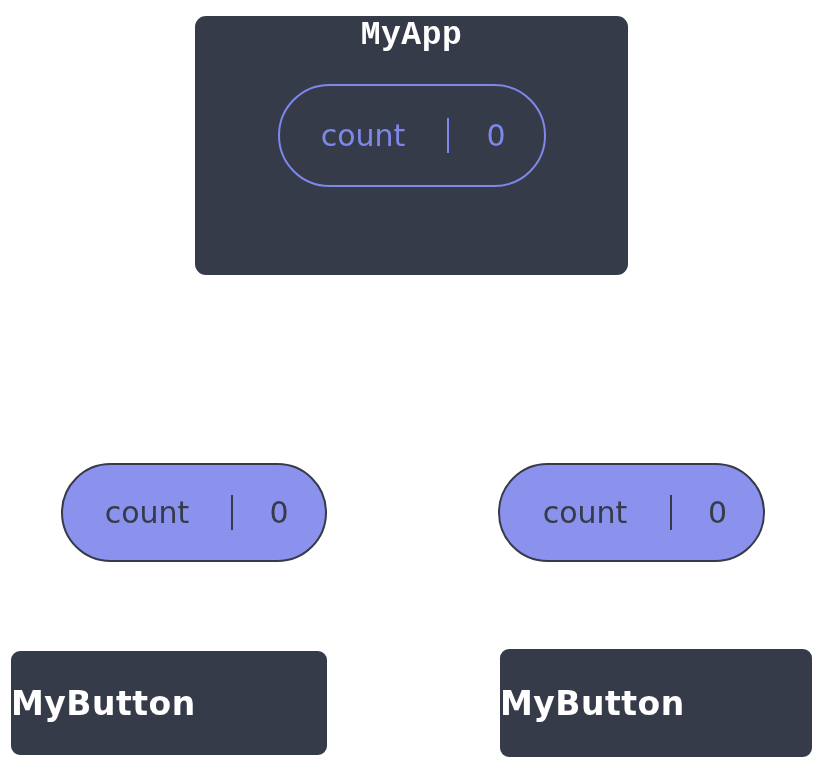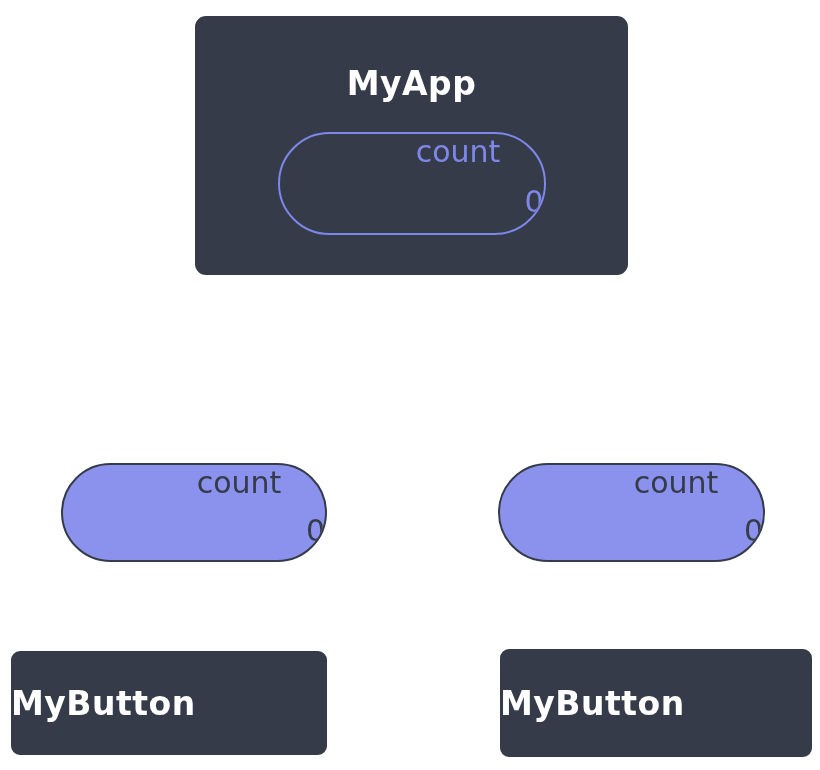"MyApp" .node-root .node-title { font-family: none -> Liberation Mono, monospace; margin-top: 48px -> none }
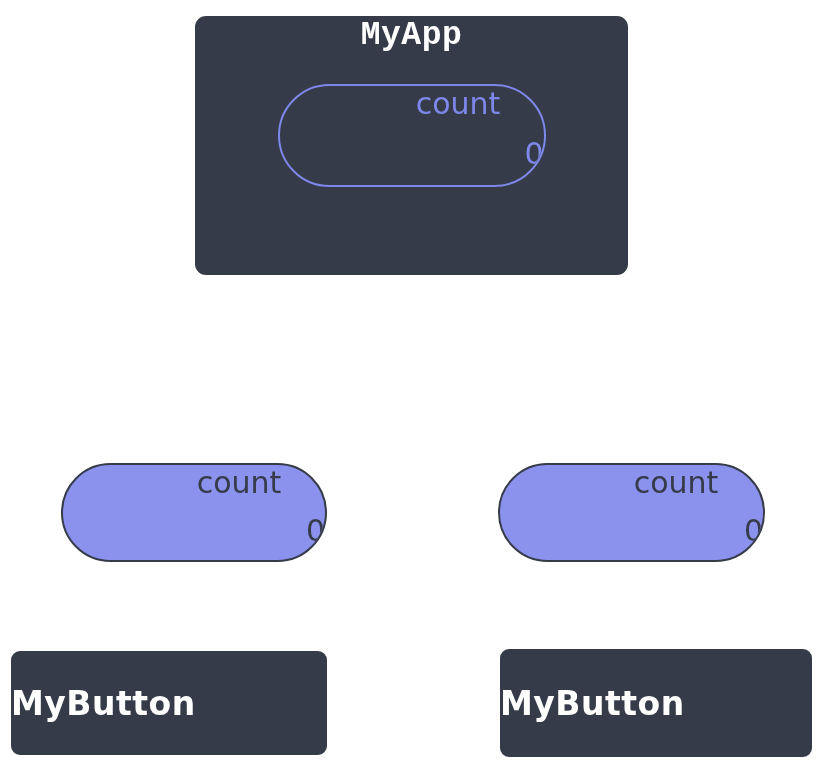"count" .pill { align-items: flex-end -> center; flex-direction: column -> none }
